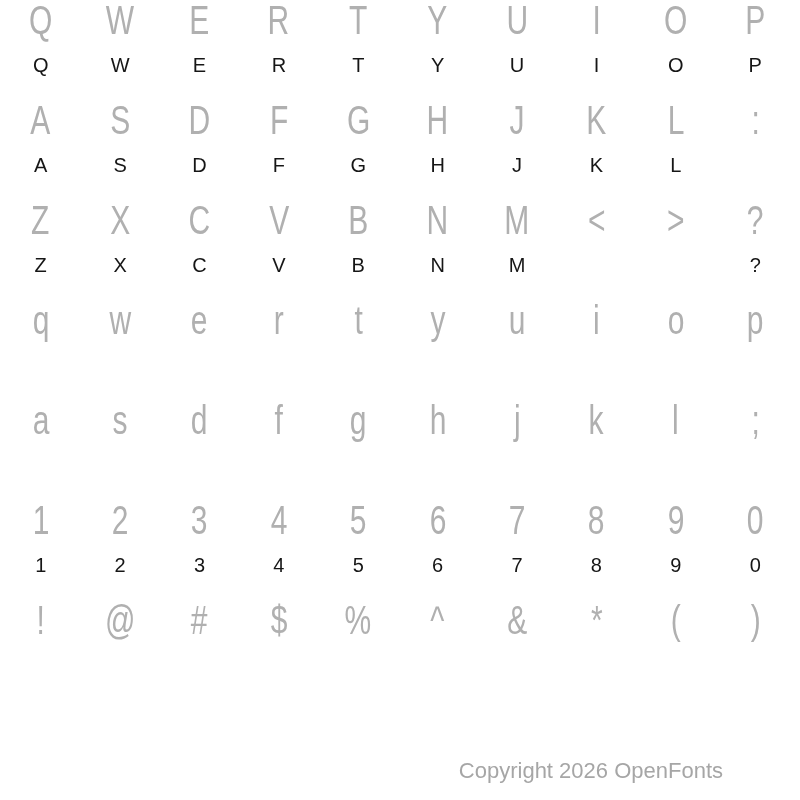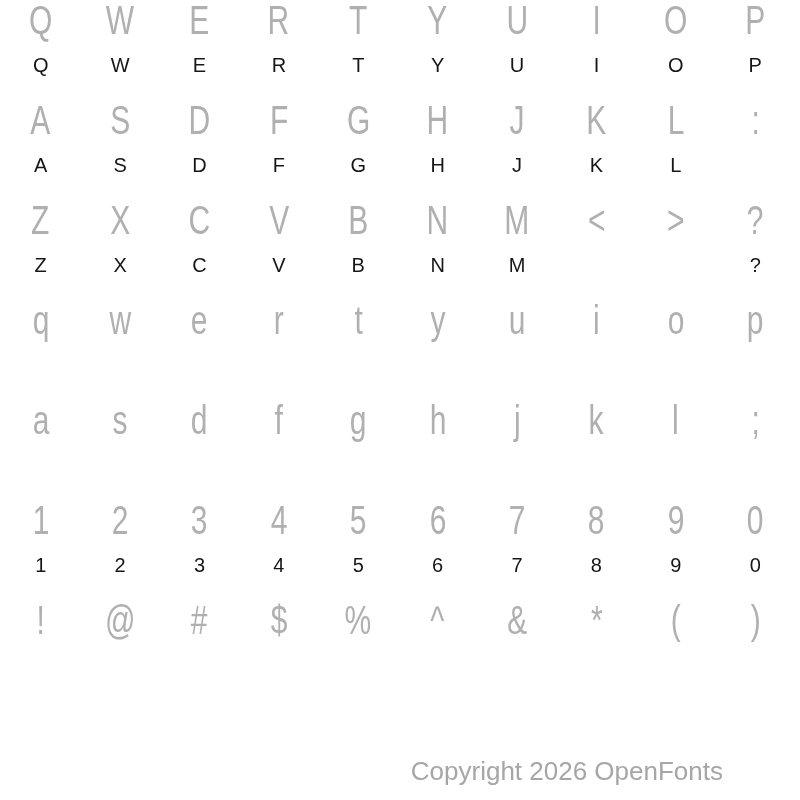"Copyright 2026 OpenFonts" .copyright { font-size: 26px -> 22px }
